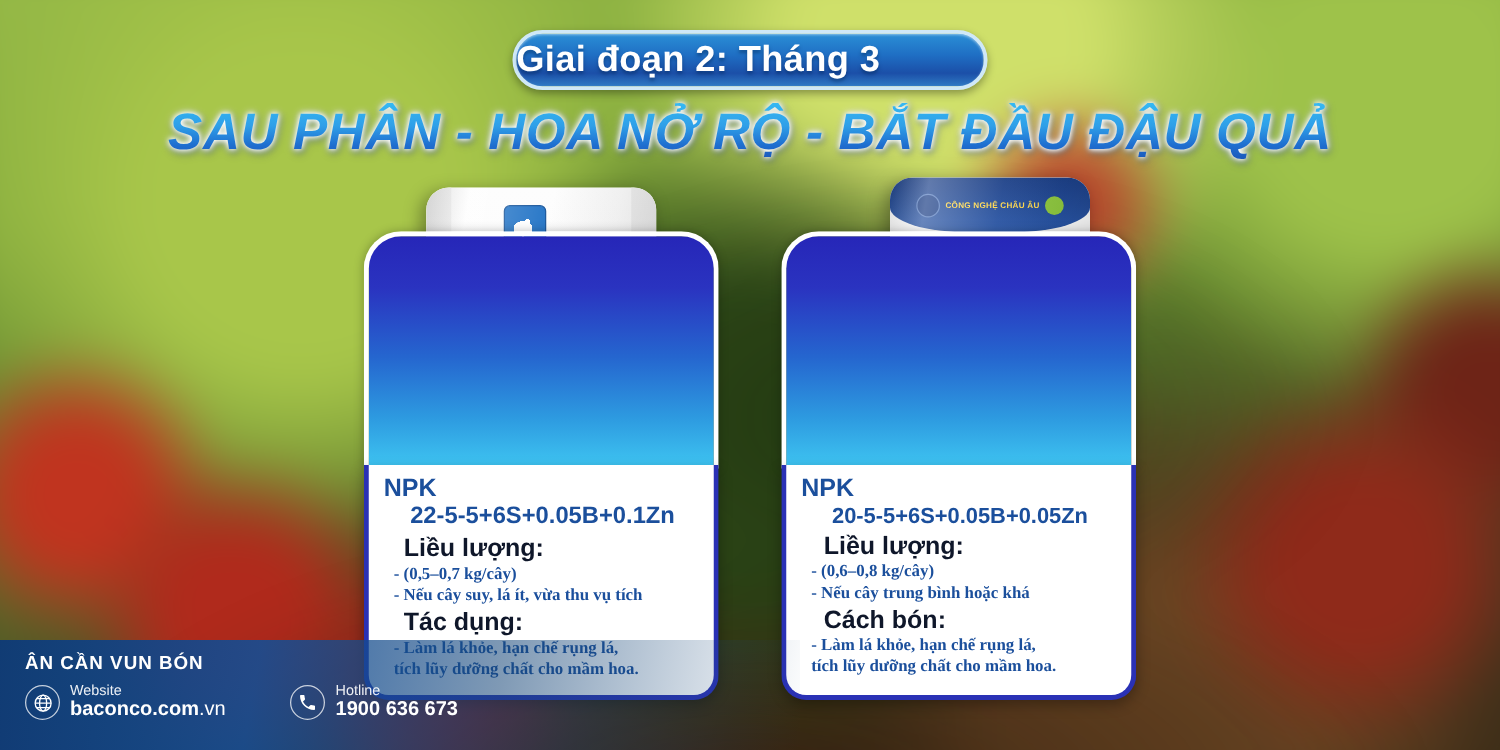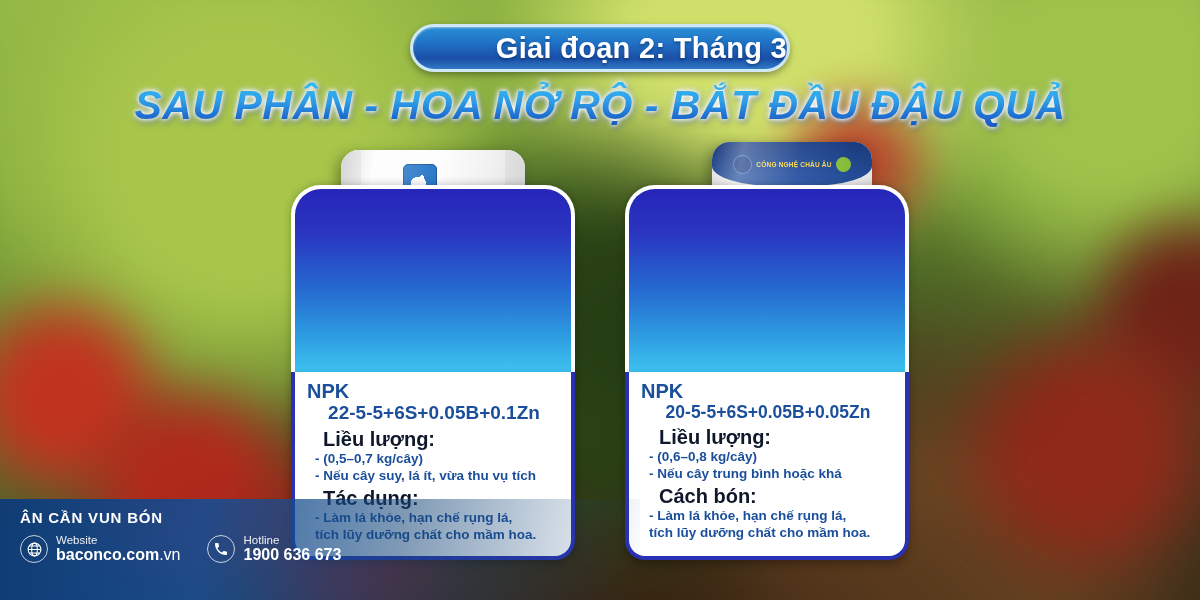"Giai đoạn 2: Tháng 3" #badge { justify-content: flex-end -> flex-start }
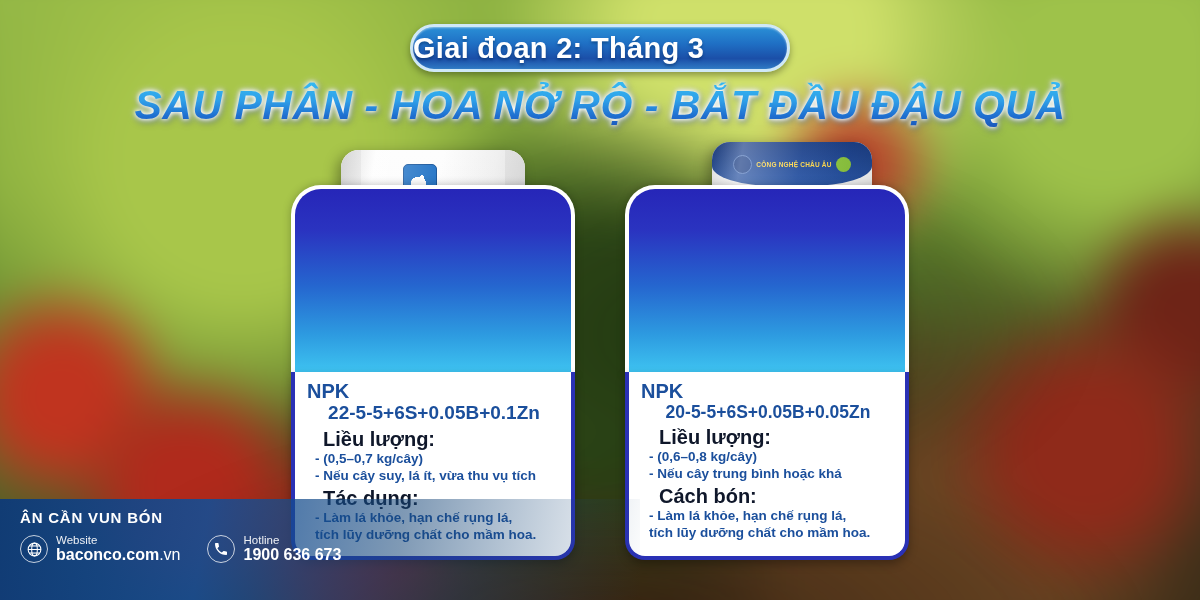"- (0,5–0,7 kg/cây)" .bullet { font-family: none -> Liberation Serif, serif }
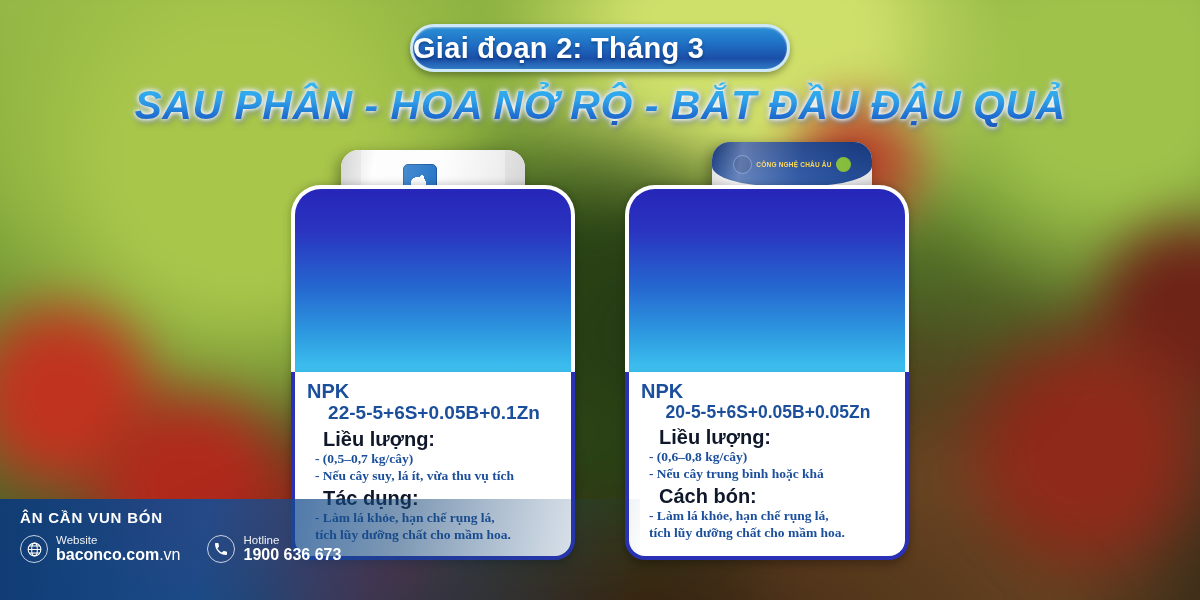"ÂN CẦN VUN BÓN" #footer { height: 101px -> 88px }
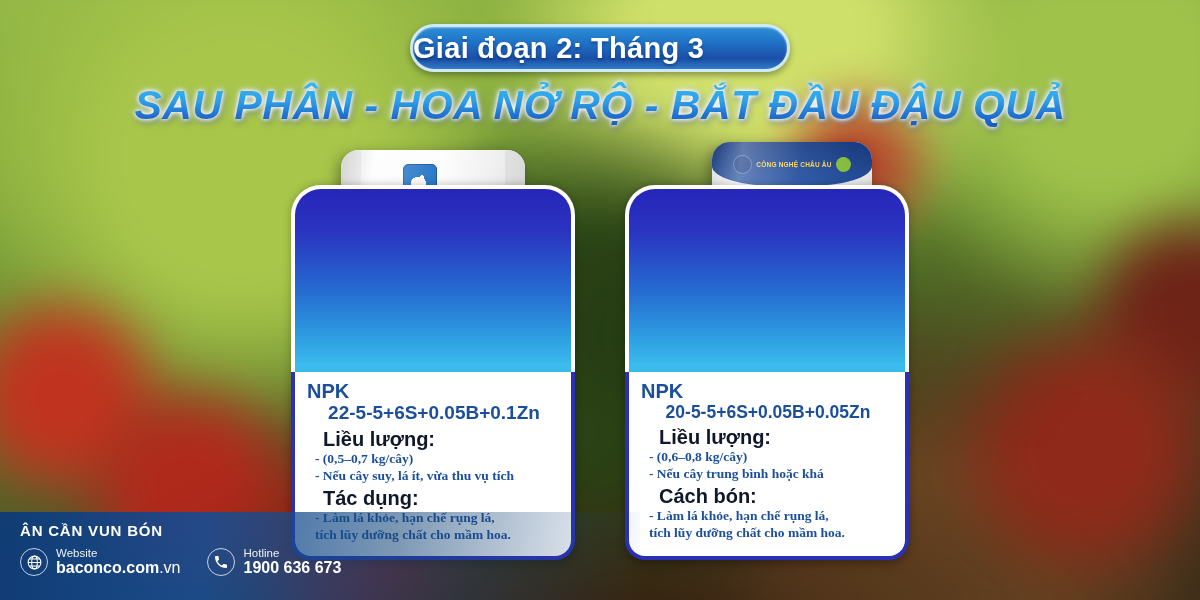"Website" #footer .contacts { gap: 27px -> 52px }
